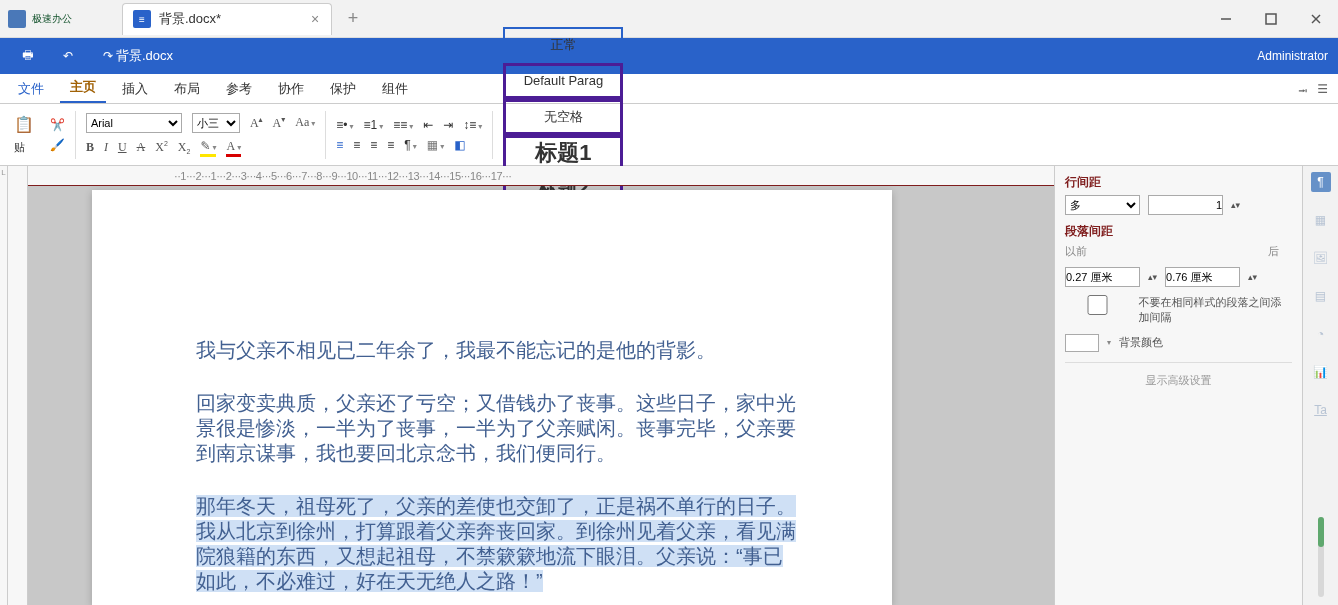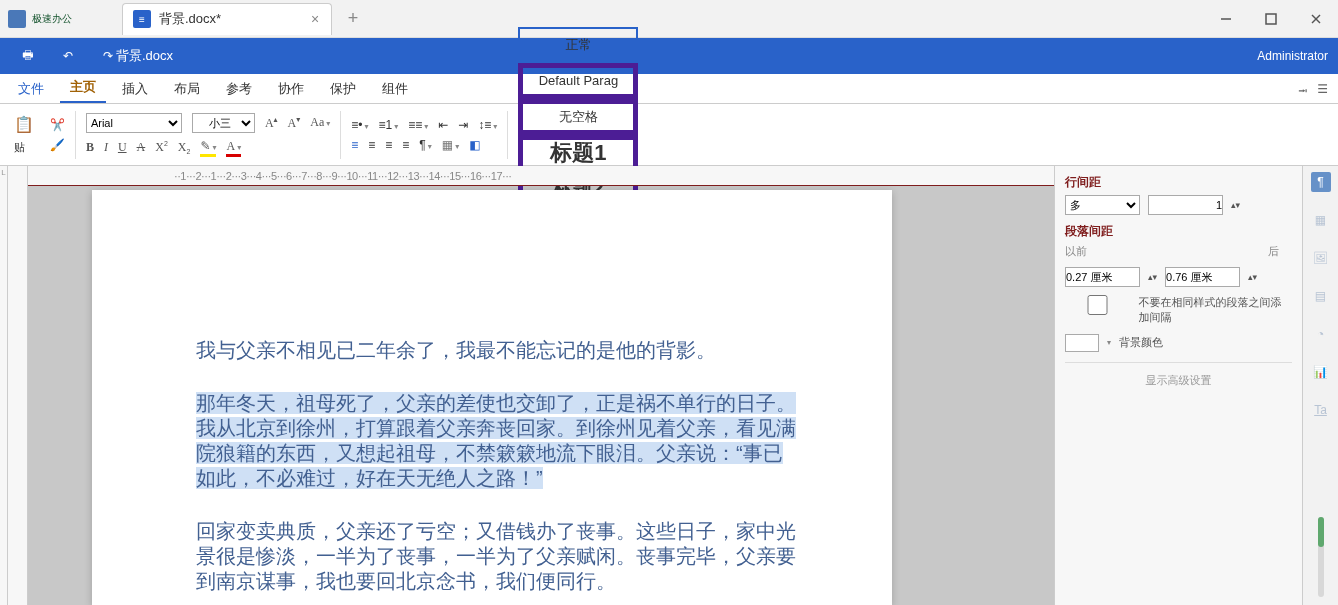"Default Parag" .style-btn { border: 5px solid #4c1d95 -> 3px solid #4c1d95 }
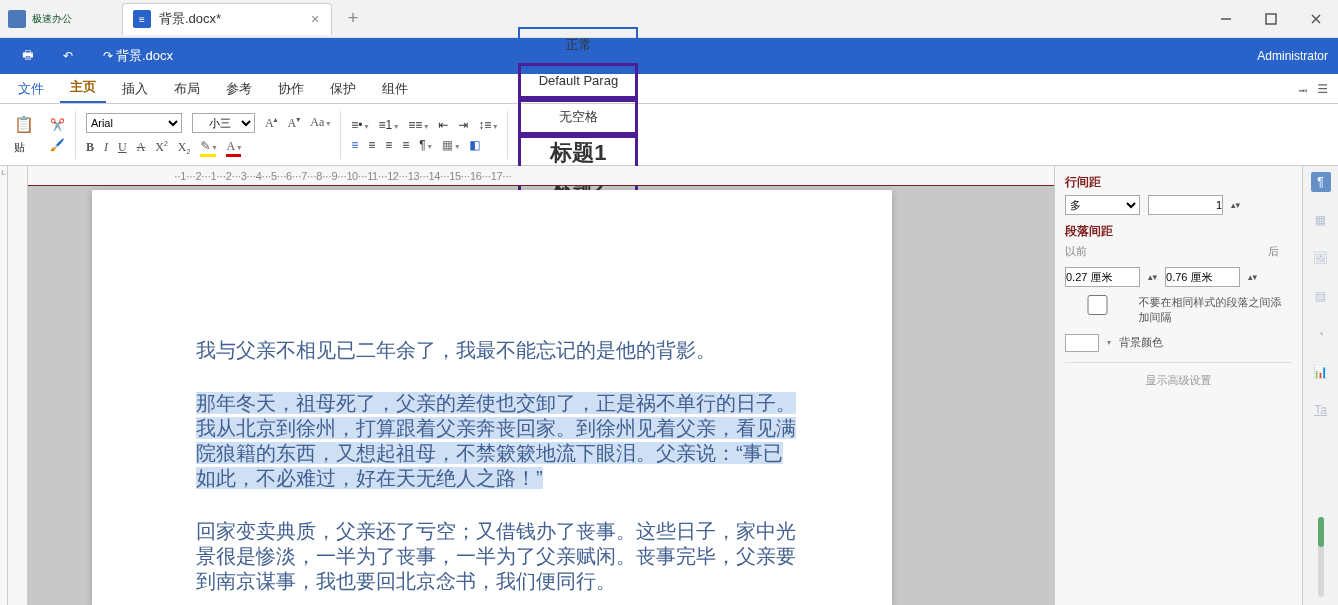"小三" select { padding-left: 12px -> none; width: 63px -> 48px }
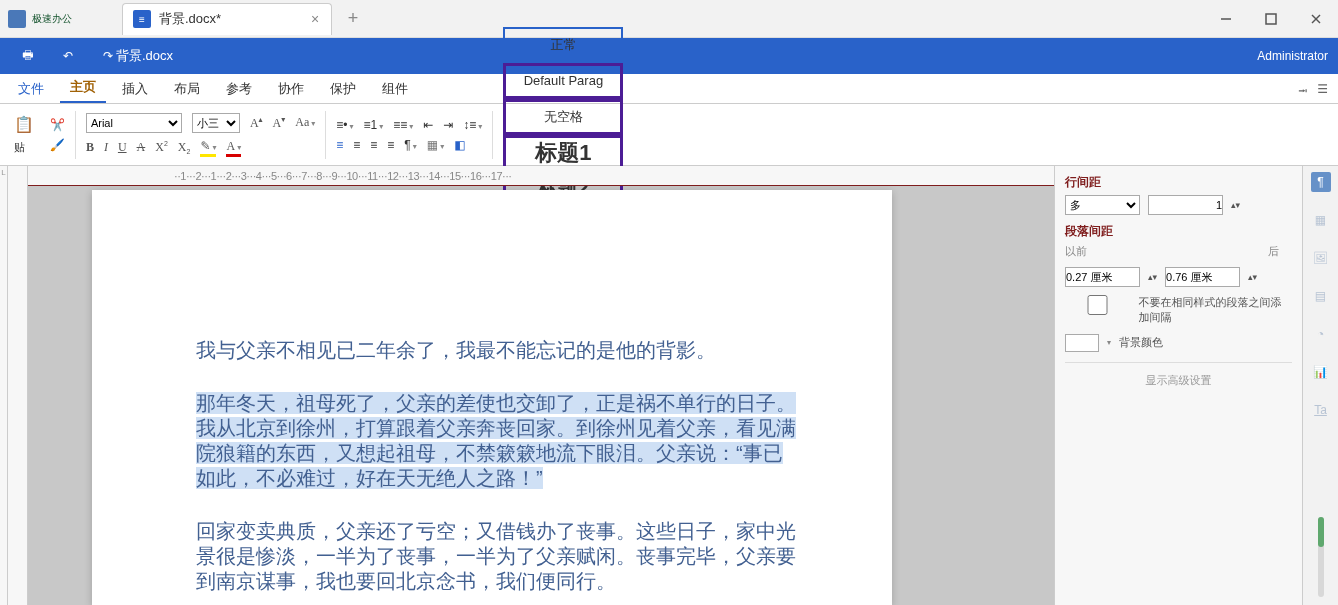"那年冬天，祖母死了，父亲的差使也交卸了，正是祸不单行的日子。我从北京到徐州，打算" p.para { order: before "回家变卖典质，父亲还了亏空；又借钱办了丧事。这些日子，家中光景很是惨淡，一半为了" -> after "回家变卖典质，父亲还了亏空；又借钱办了丧事。这些日子，家中光景很是惨淡，一半为了" }
